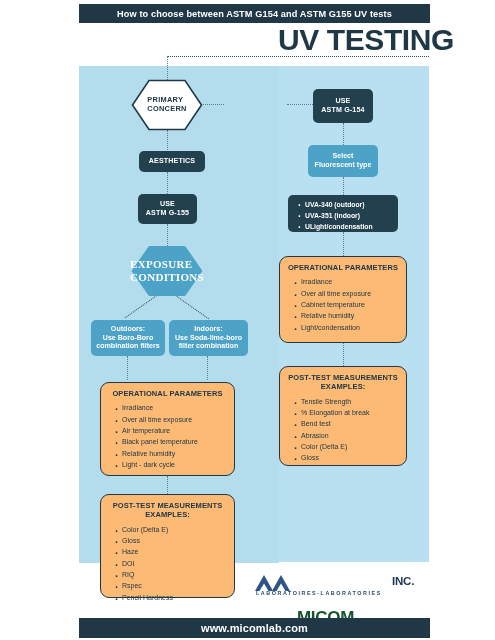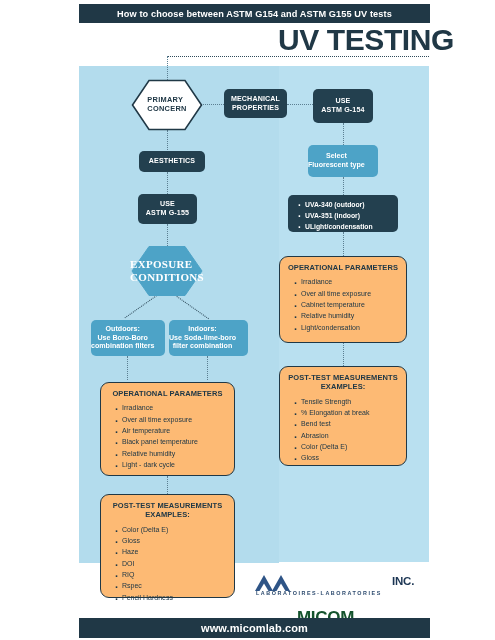"MECHANICAL" div.nd { html: <div> <div> <div>MECHANICAL</div> <div>PROPERTIES</div> </div> </div> -> none }
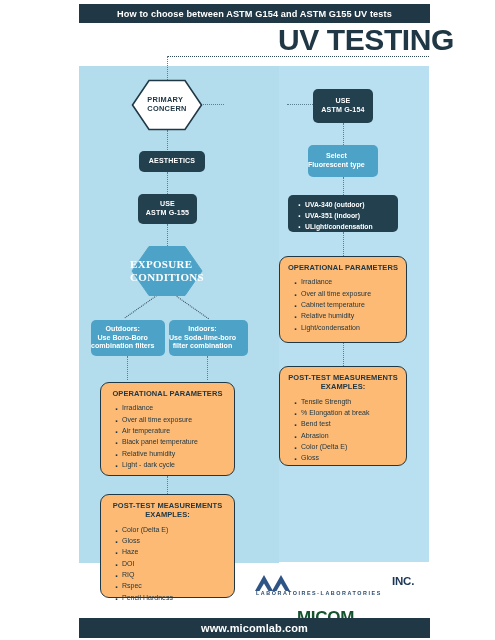"Select" .nb { justify-content: flex-start -> center }
